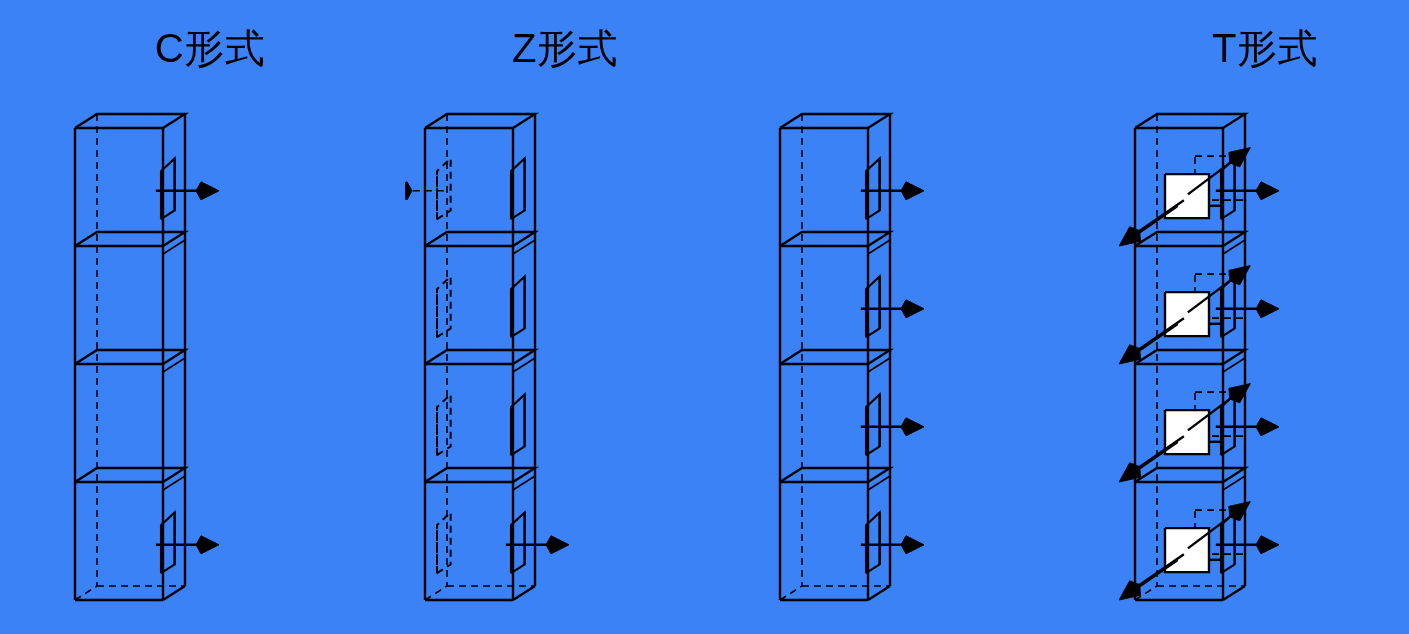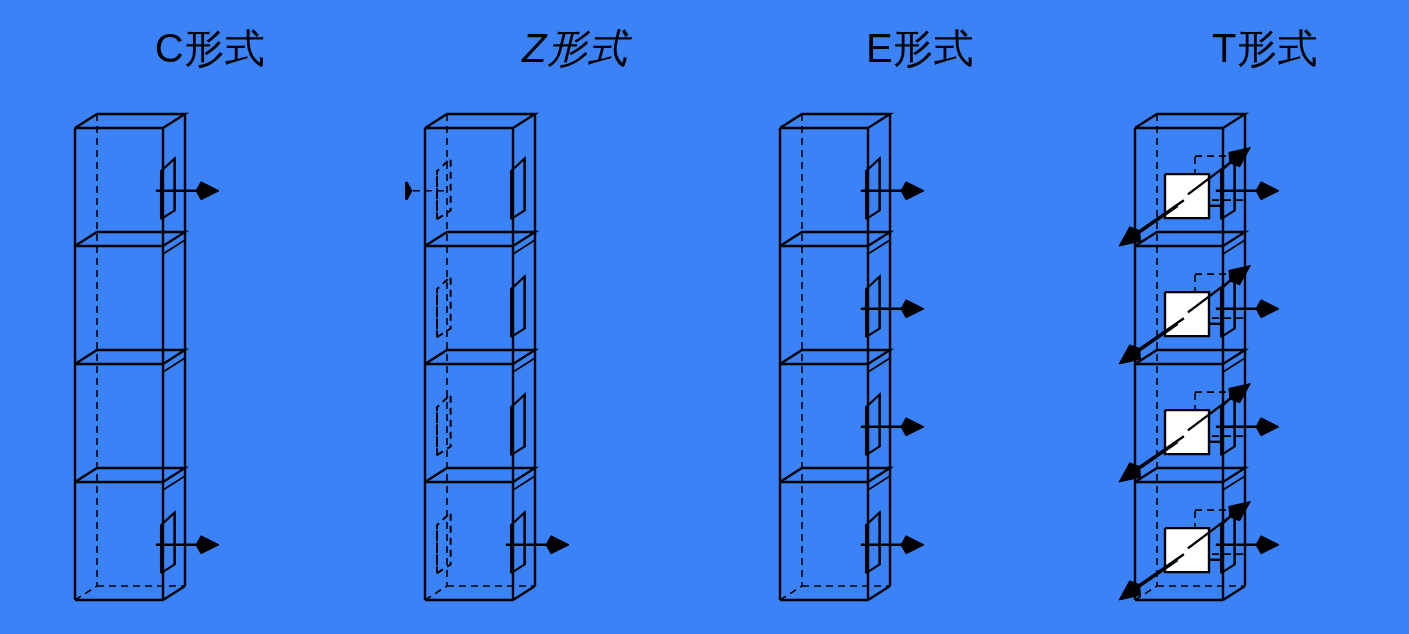"Z形式" div.col-label { font-style: italic -> none; left: 425px -> 415px }
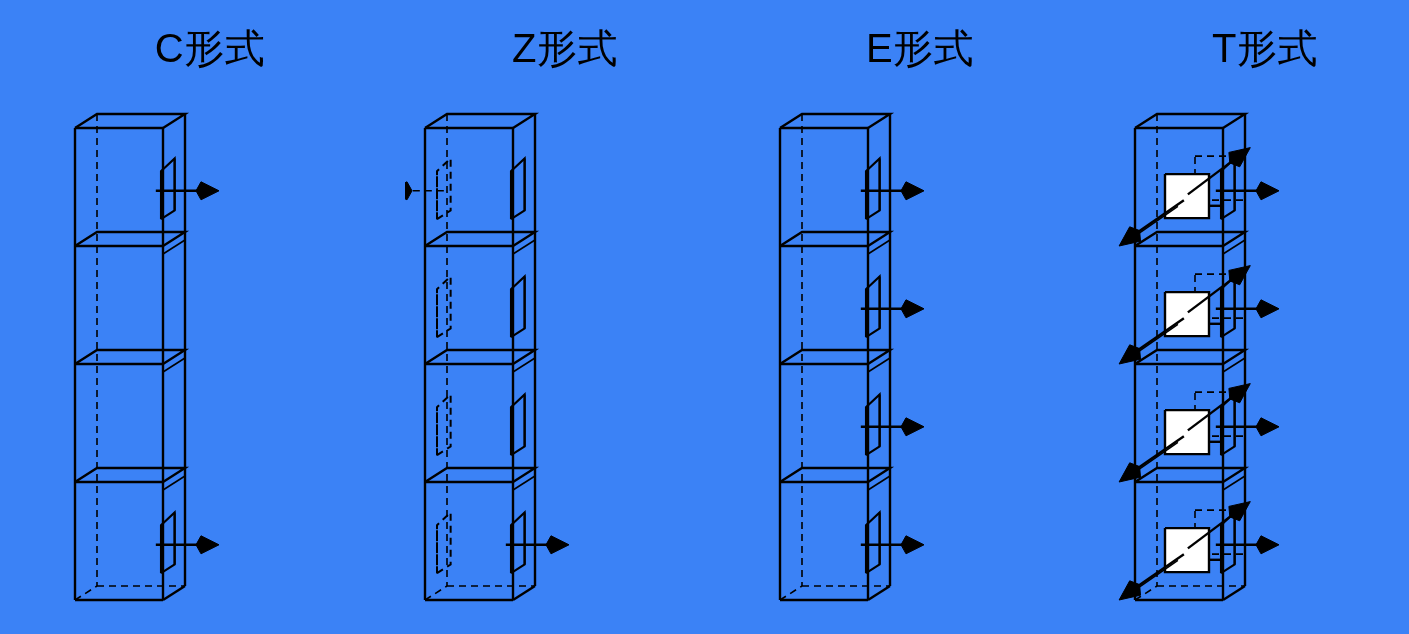"E形式" div.col-label { html: <div>E形式</div> -> none }
